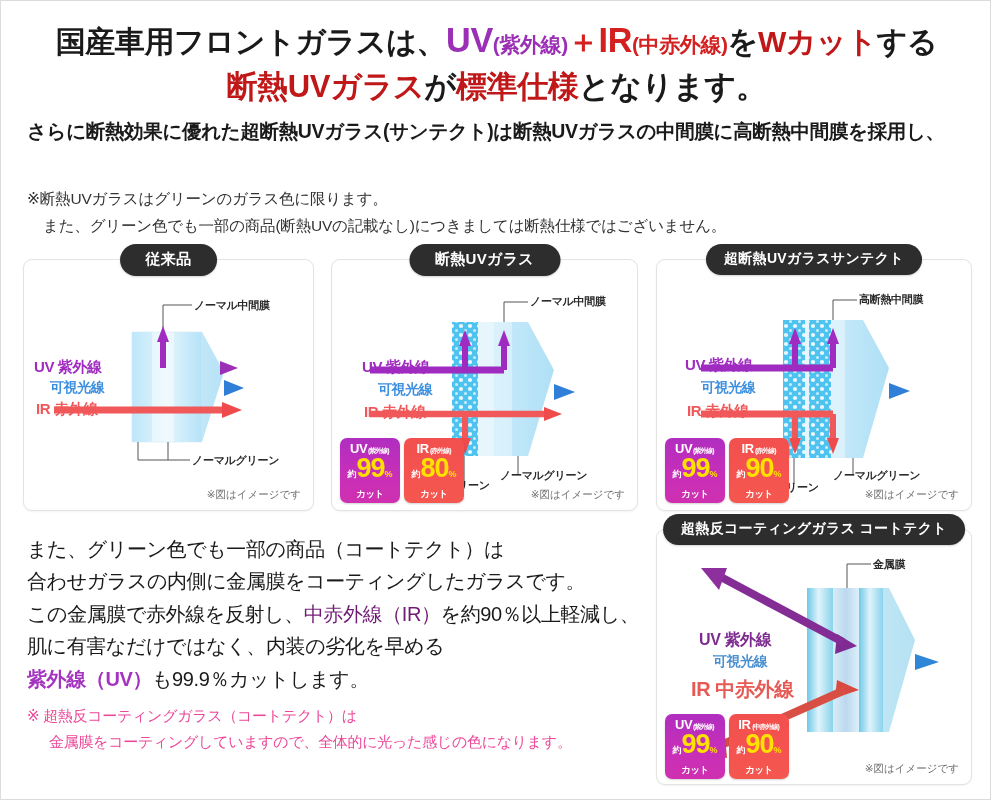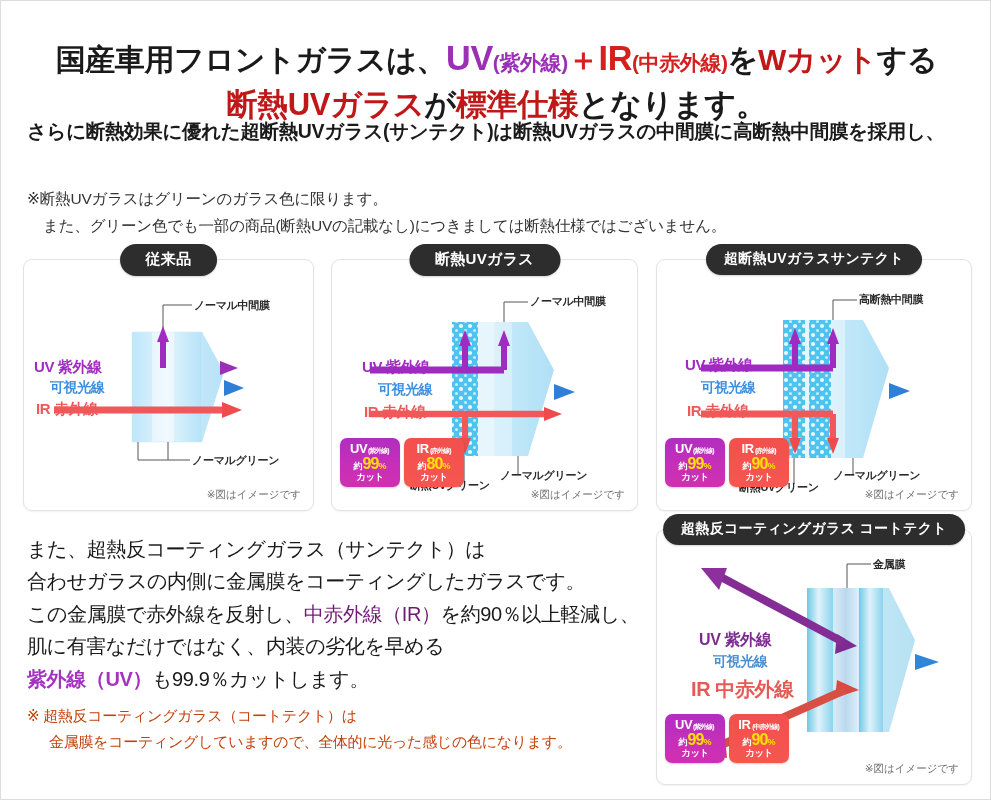"国産車用フロントガラスは、UV(紫外線)＋IR(中赤外線)をWカットする" .headline { top: 36px -> 18px }
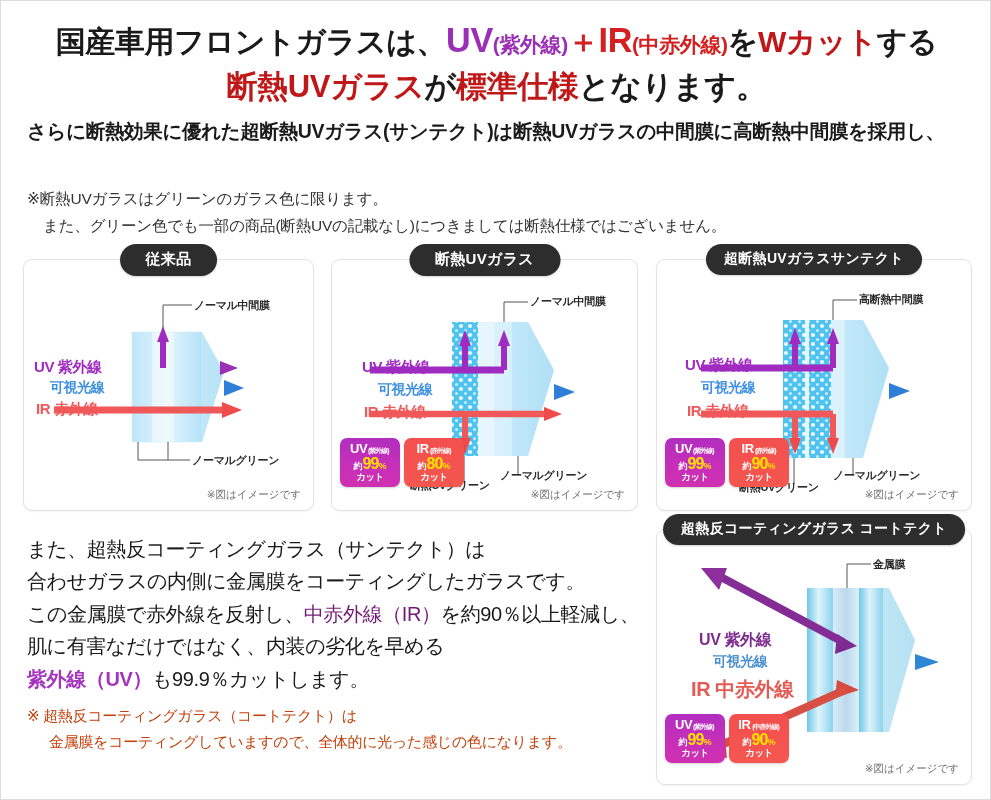"99" .badge-mid .num { font-size: 16px -> 27px }
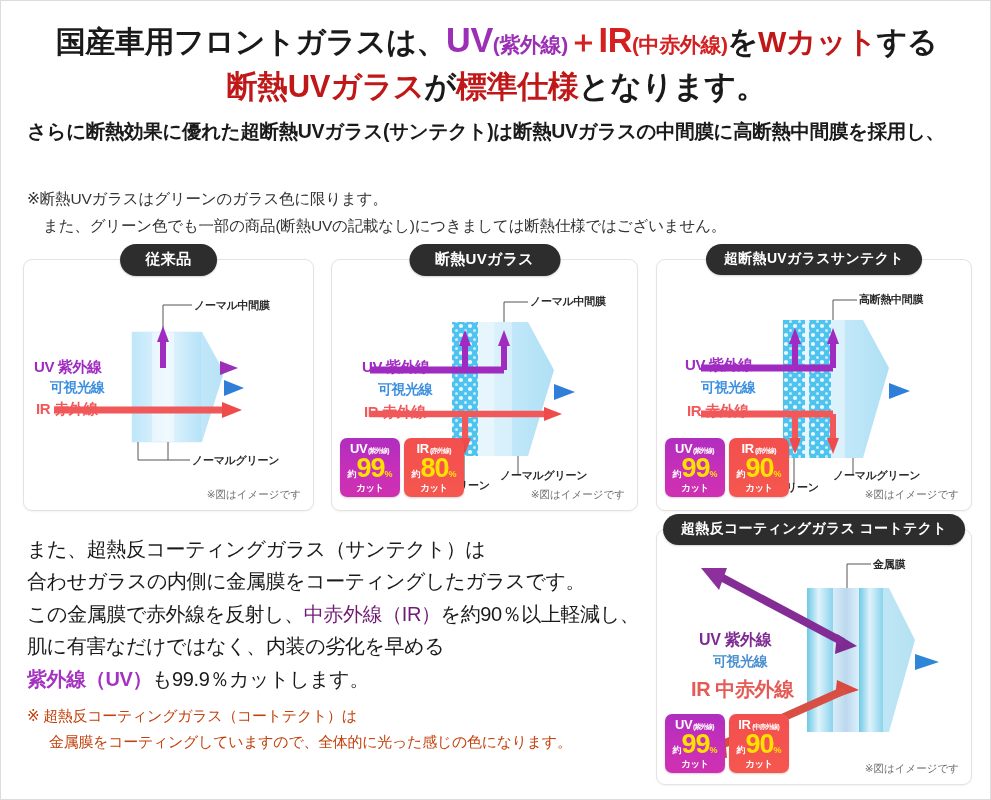"カット" .badge-bot { margin-top: 1px -> 7px }
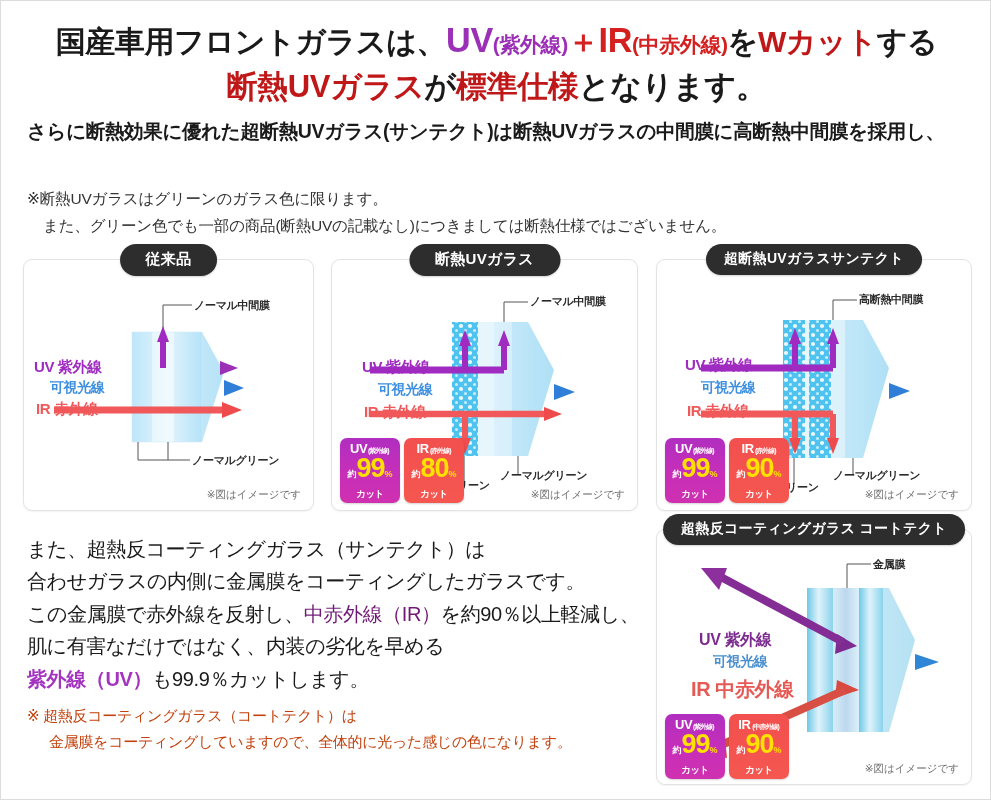"また、超熱反コーティングガラス（サンテクト）は" div { text: 超熱反コーティングガラス（サン -> グリーン色でも一部の商品（コート }
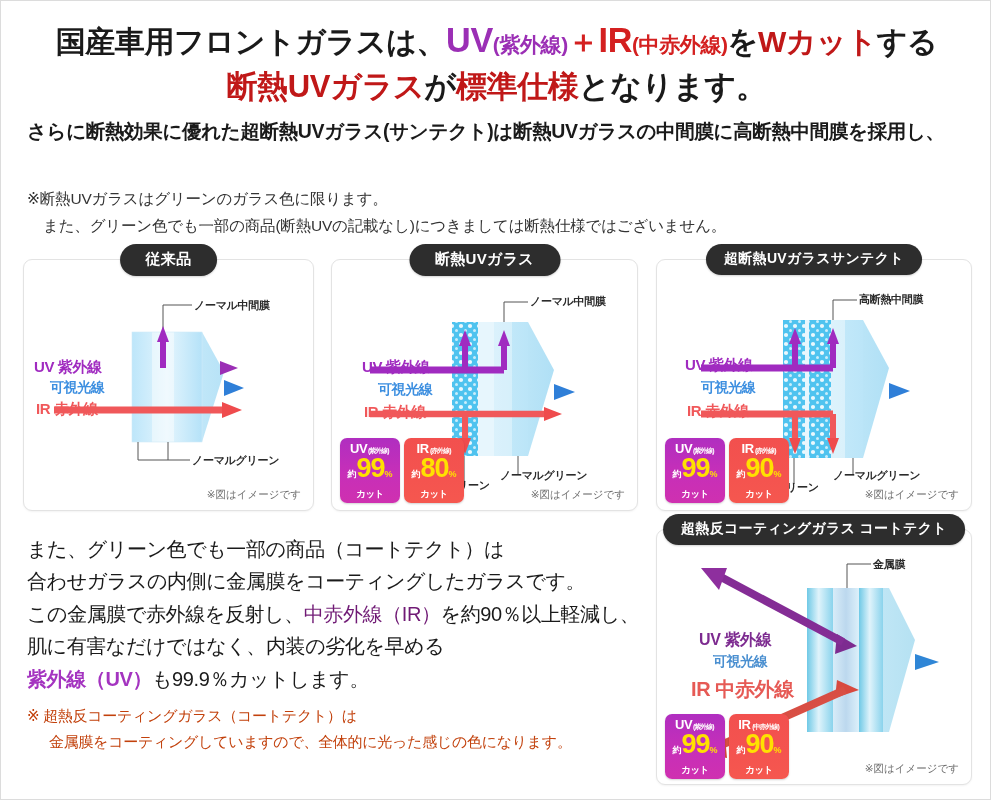"※ 超熱反コーティングガラス（コートテクト）は" .bottom-note { color: #c2410c -> #ec4899 }
